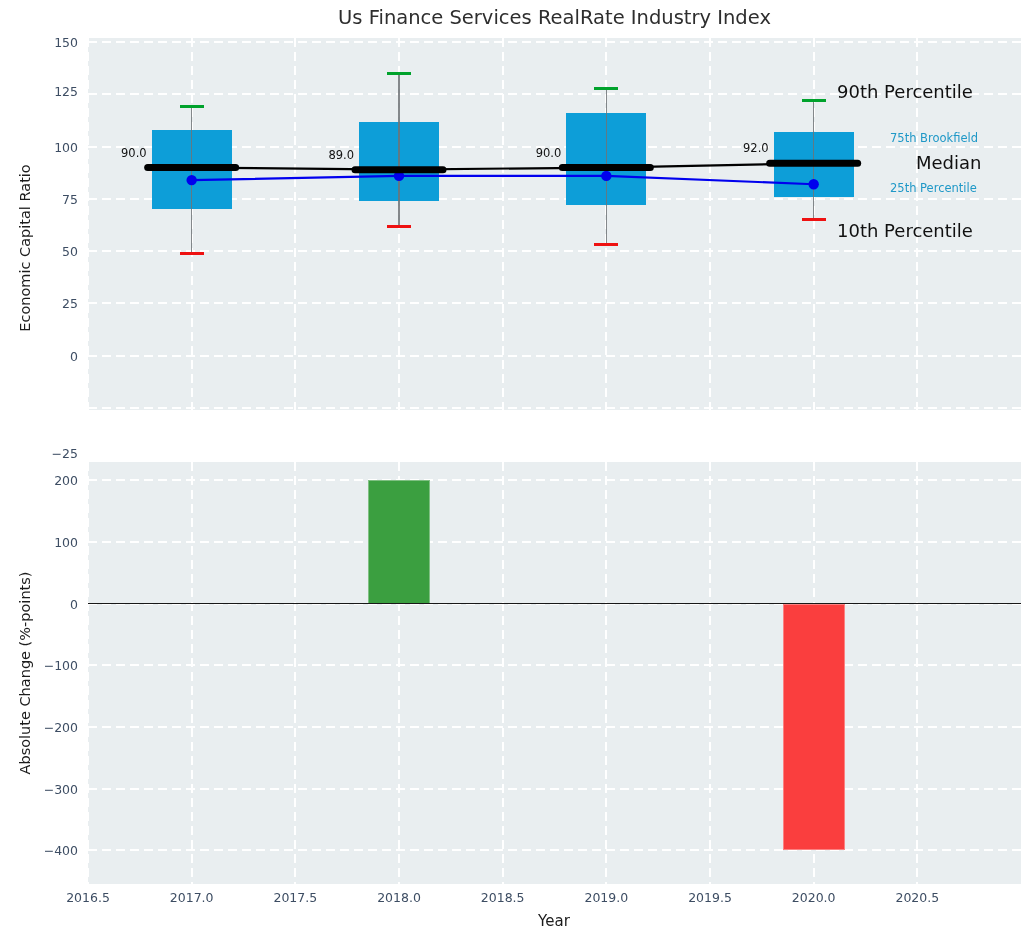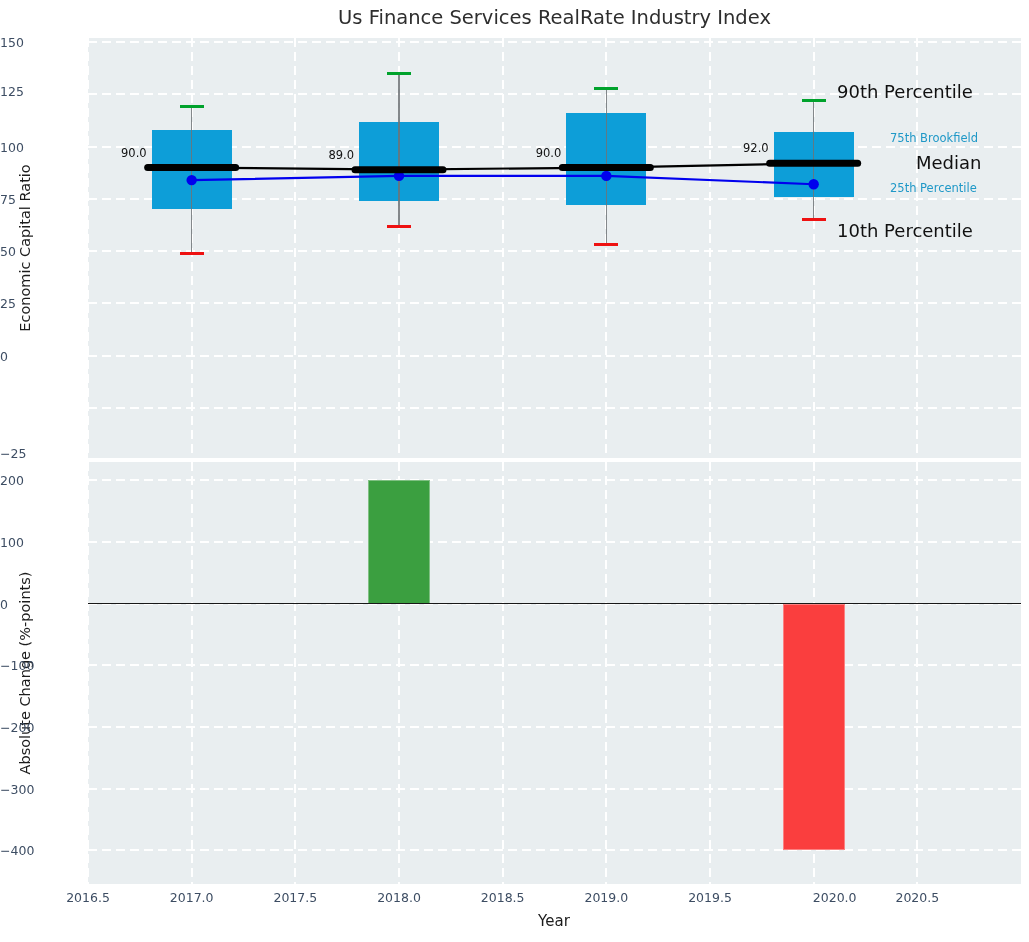"150" .ytick { text-align: none -> right }
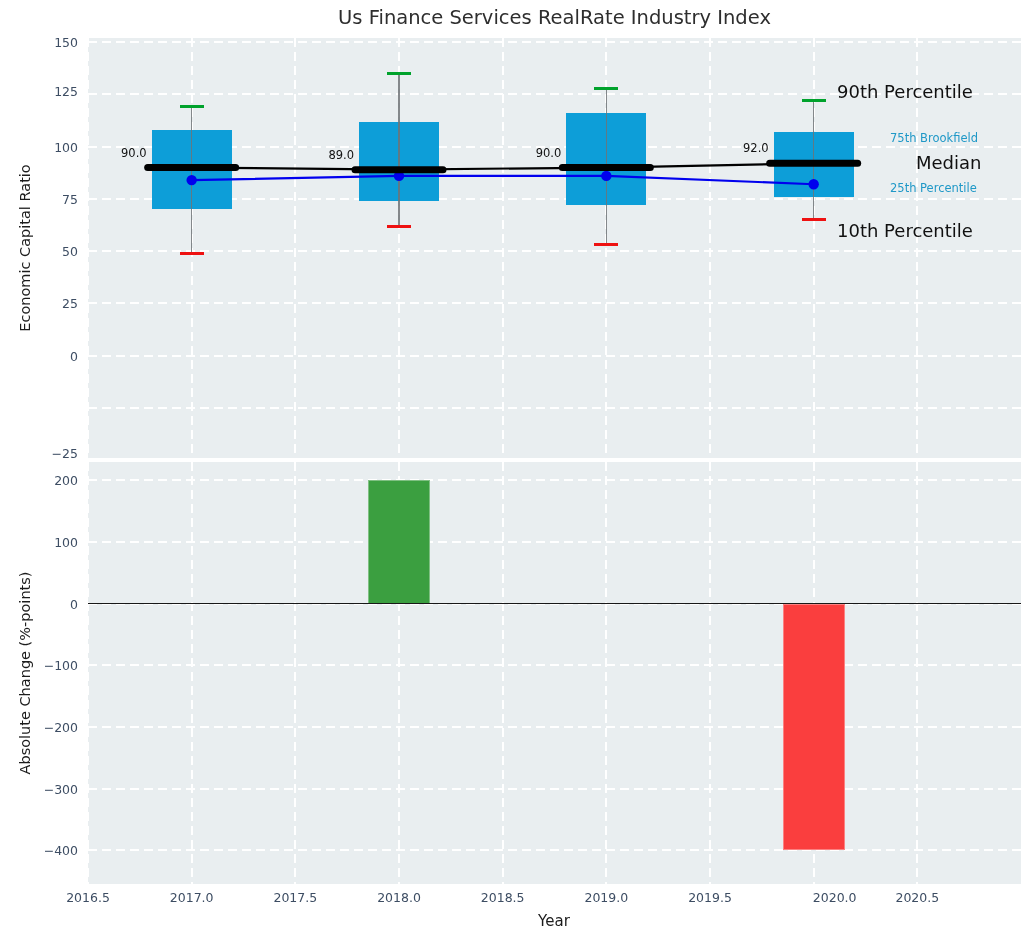"90.0" #plot-top { height: 420px -> 372px }
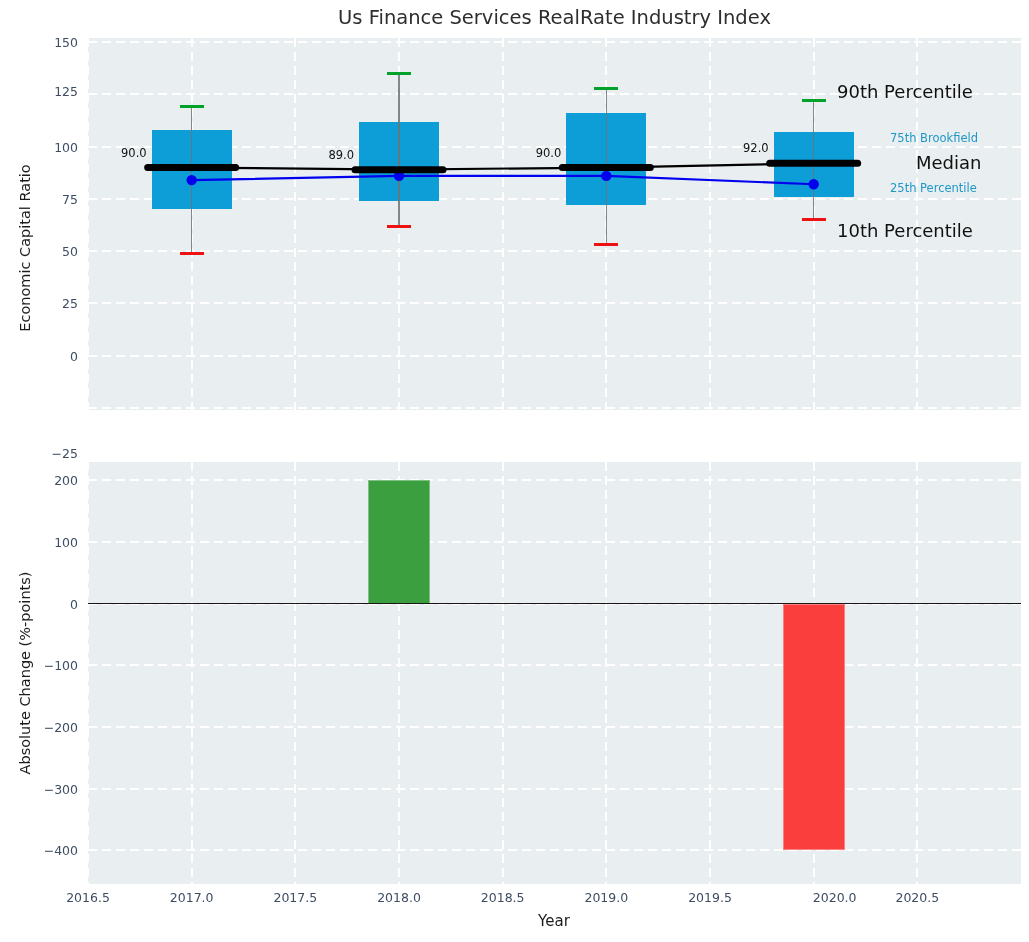"2020.0" div.tick { margin-left: 21px -> none }
